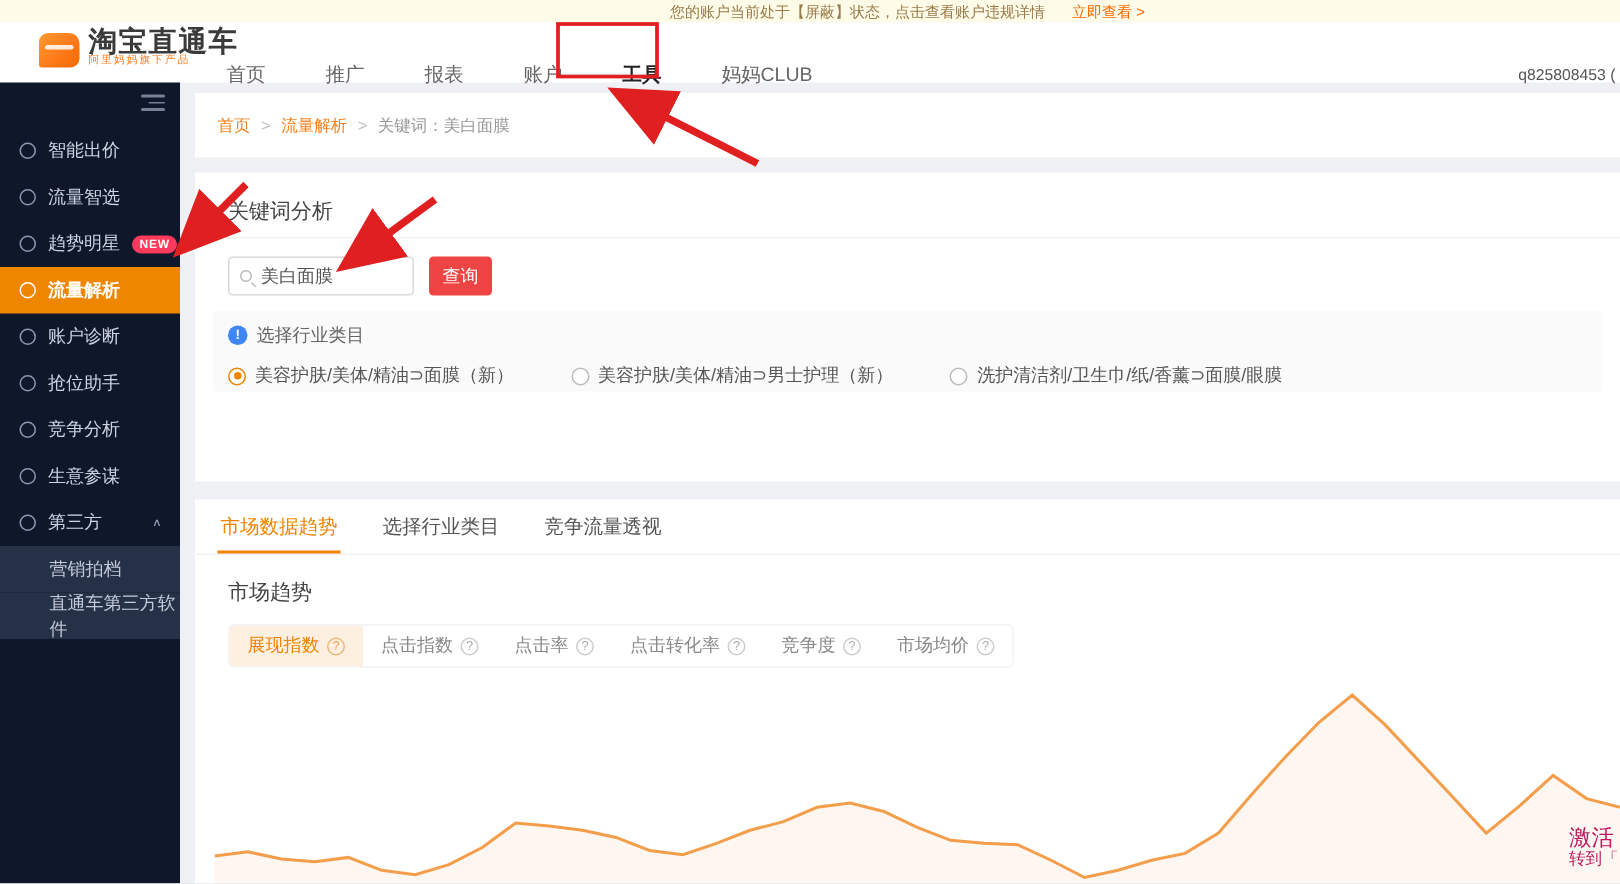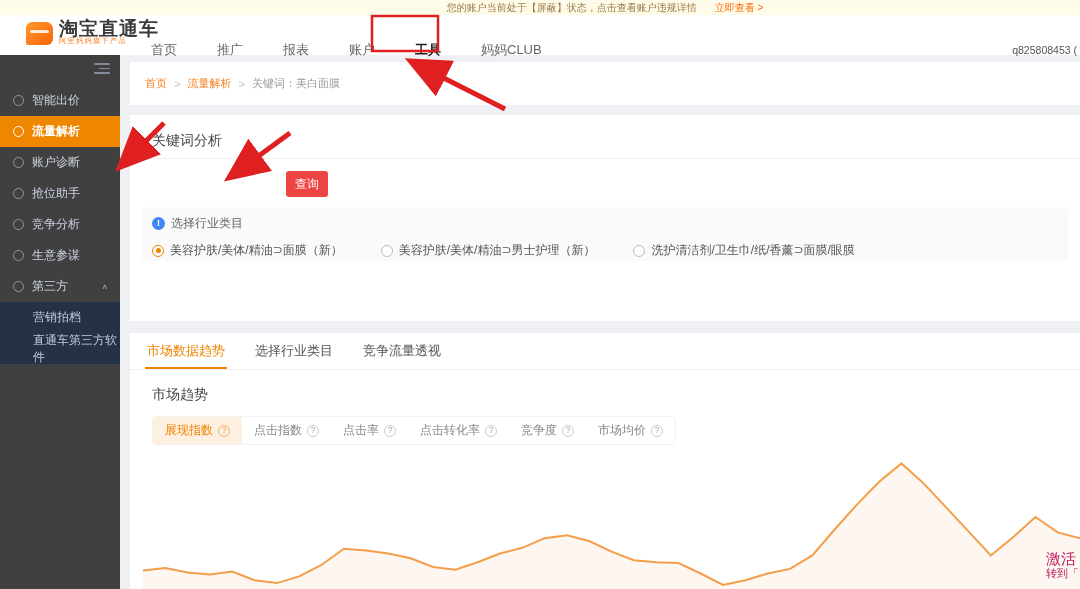"智能出价" .sidebar { background: #404040 -> #0f172a }
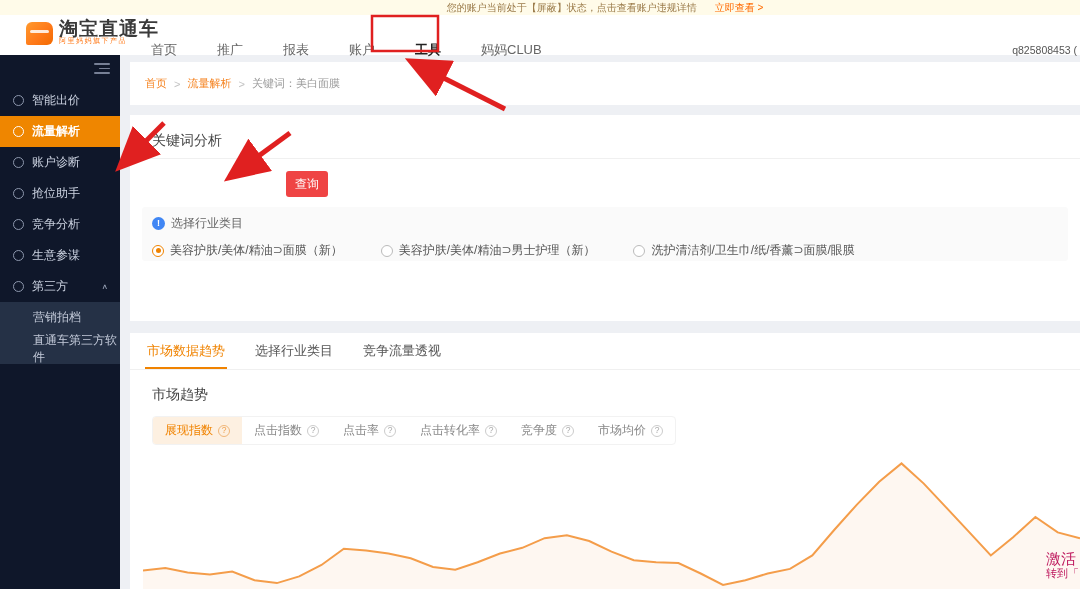"流量智选" div.m-item { html: none -> <div> <span></span> <span>流量智选</span> </div> }
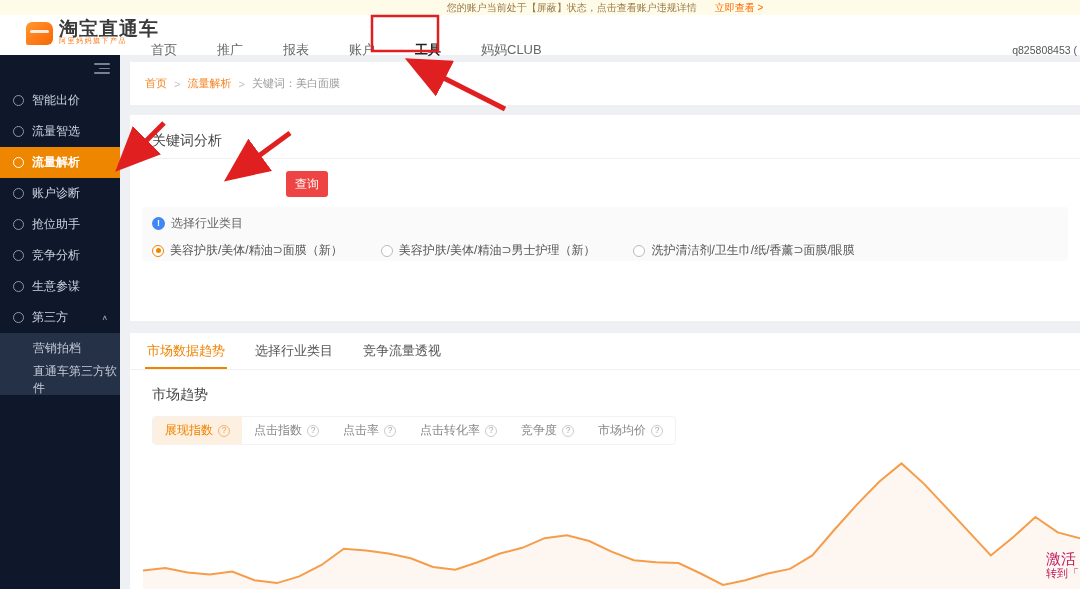"趋势明星" div.m-item { html: none -> <div> <span></span> <span>趋势明星</span> <span>NEW</span> </div> }
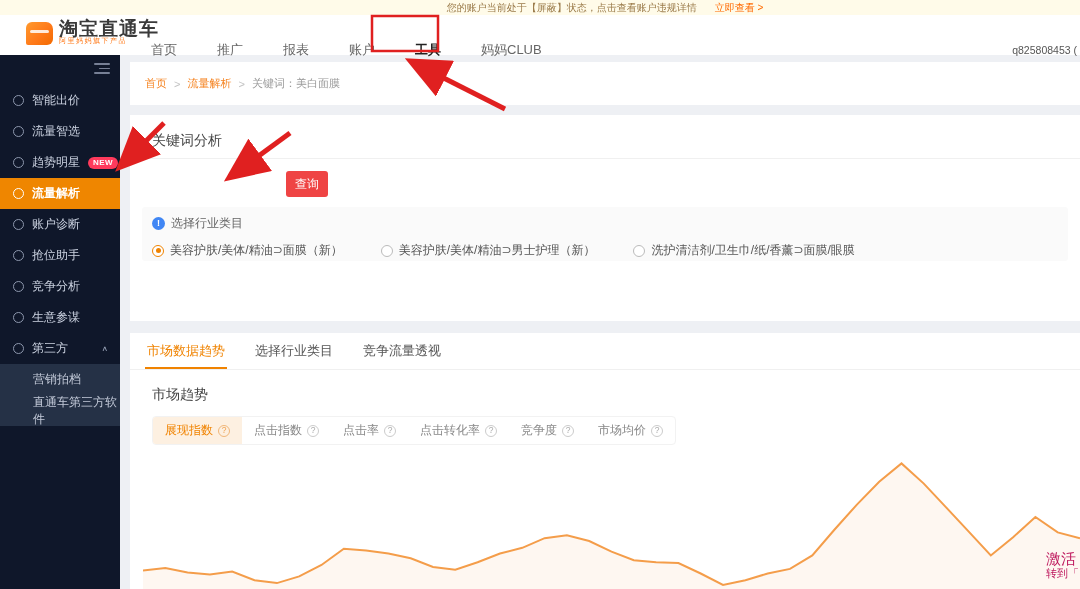"美白面膜" div.search-box { html: none -> <div> <span></span> <span>美白面膜</span> </div> }
